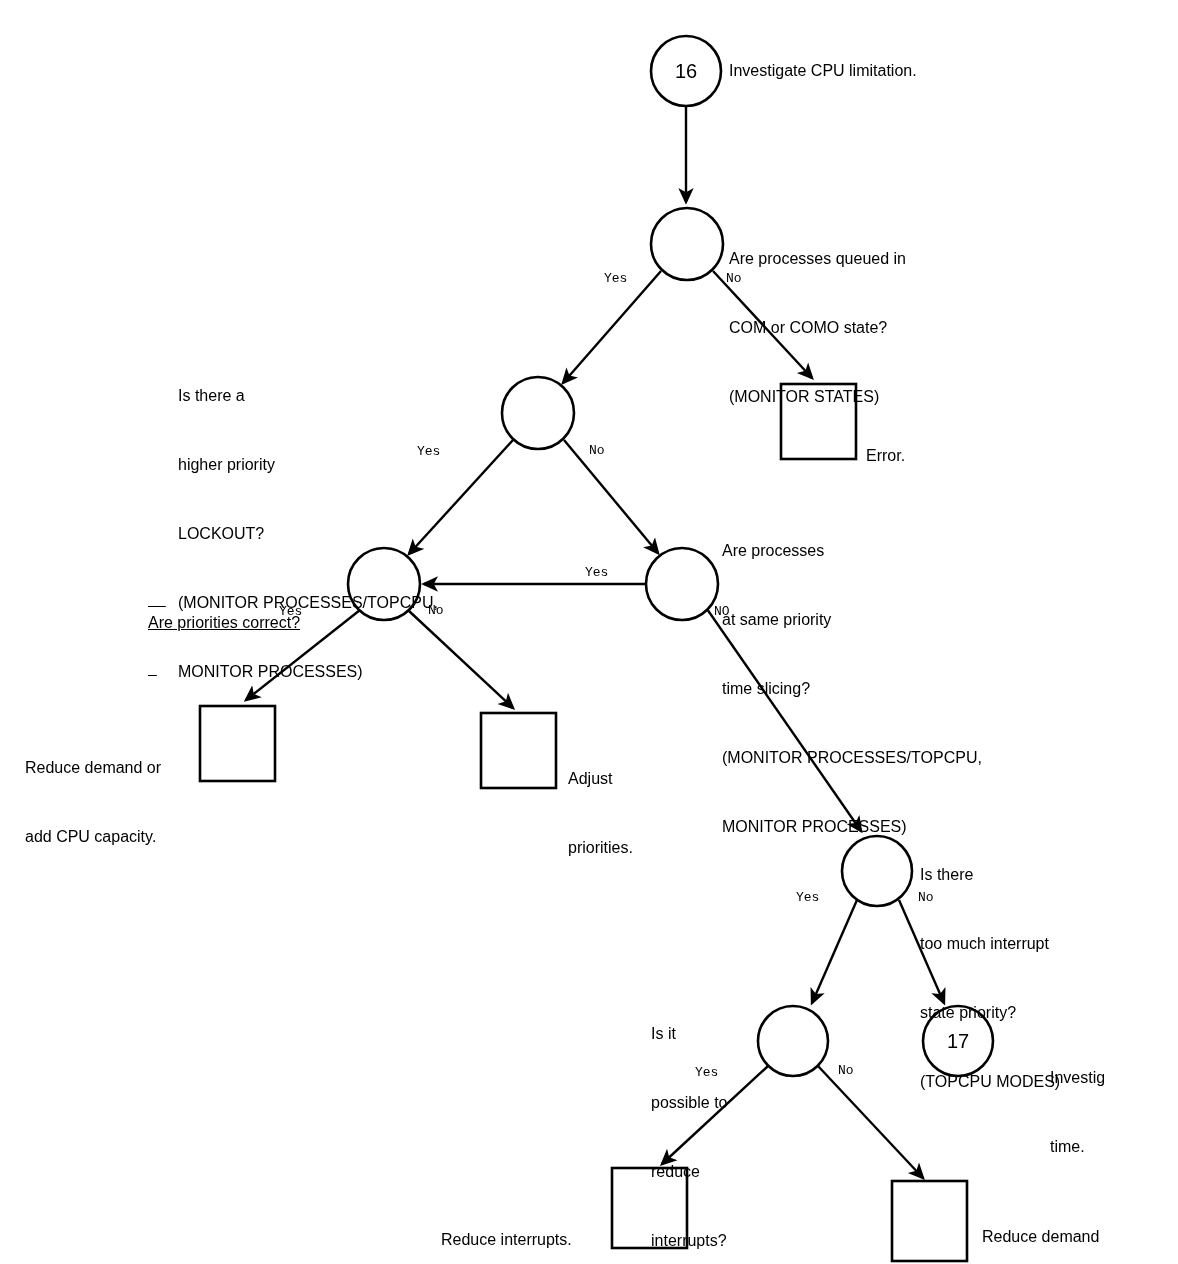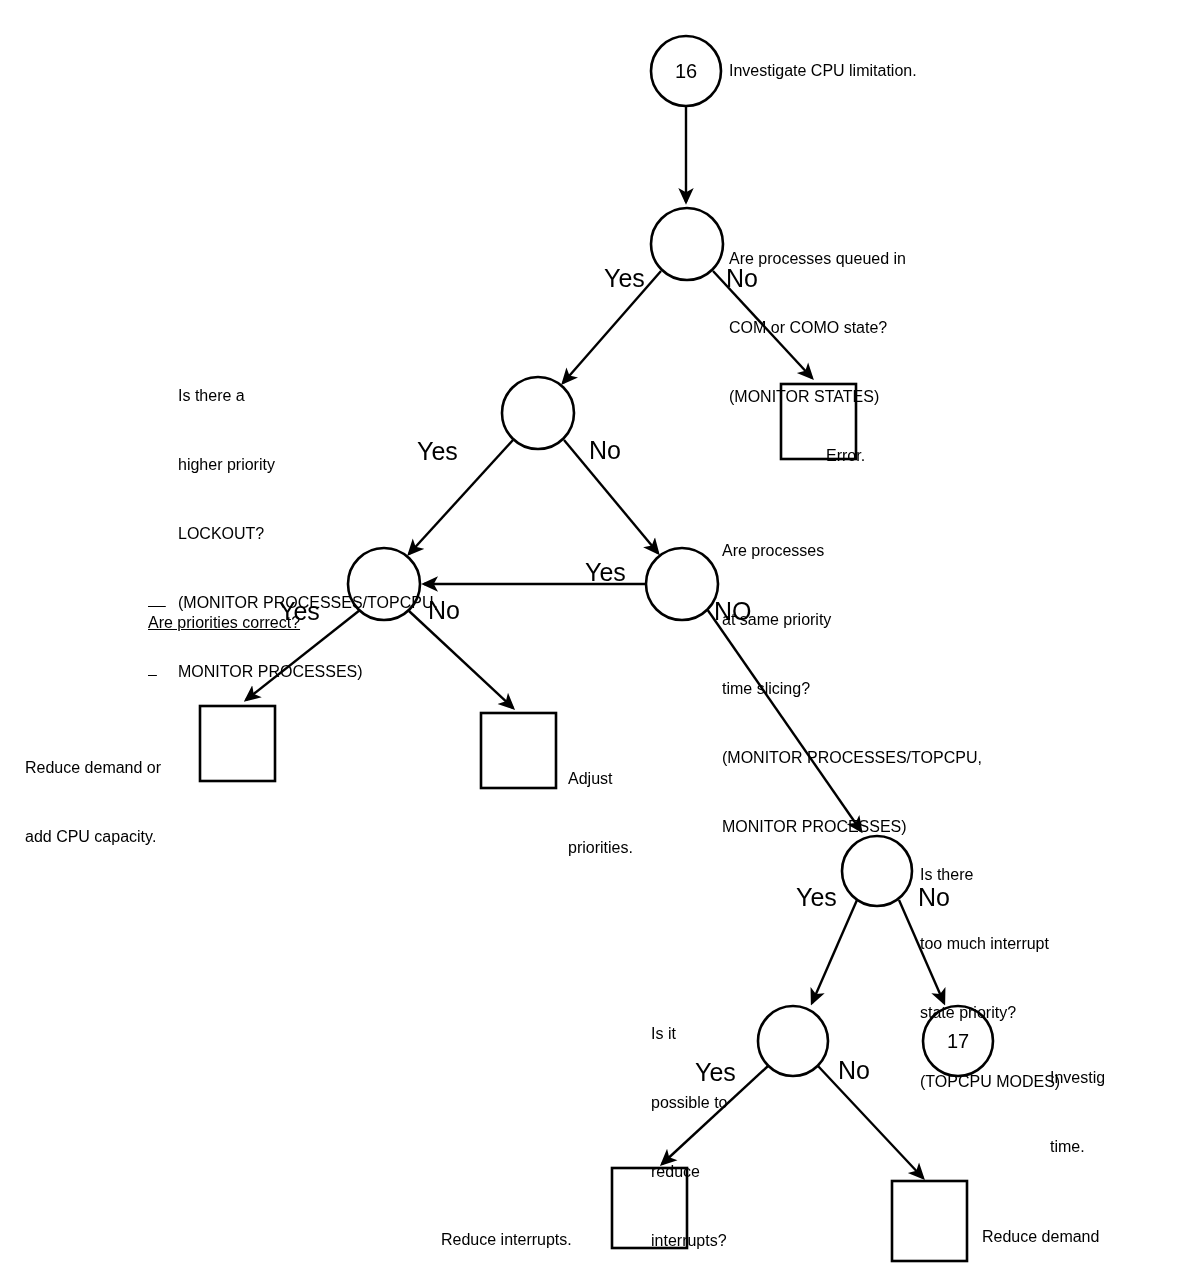"Yes" .edge-lbl { font-family: Liberation Sans, sans-serif -> Liberation Mono, monospace; font-size: 25px -> 13px }
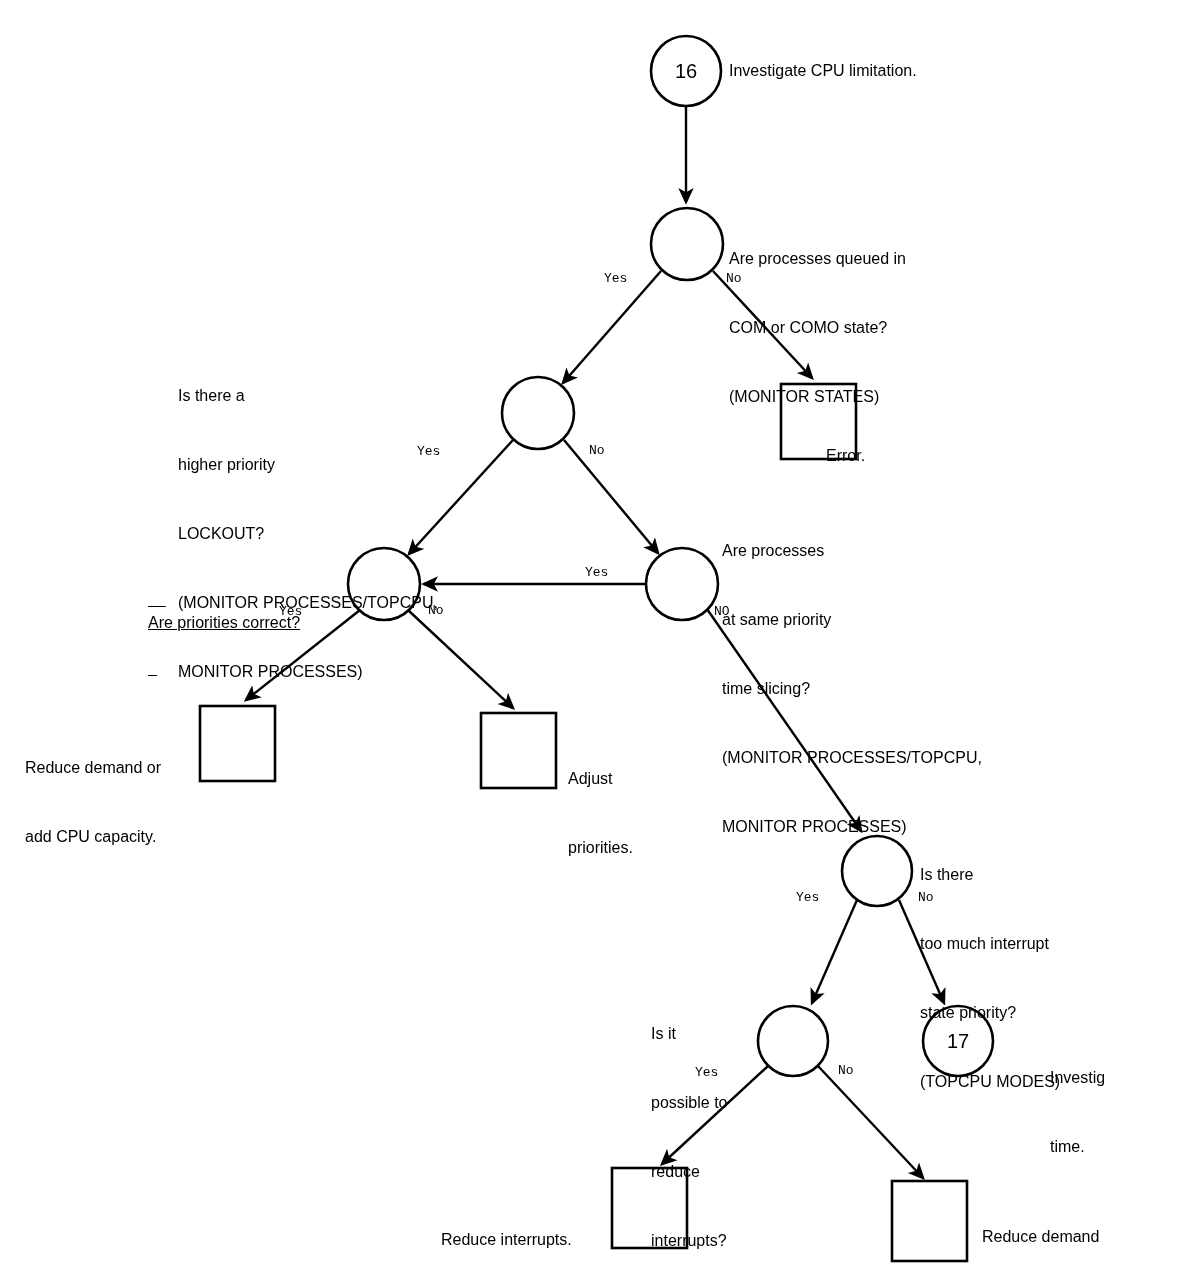"Error." div.lbl { left: 826px -> 866px }
